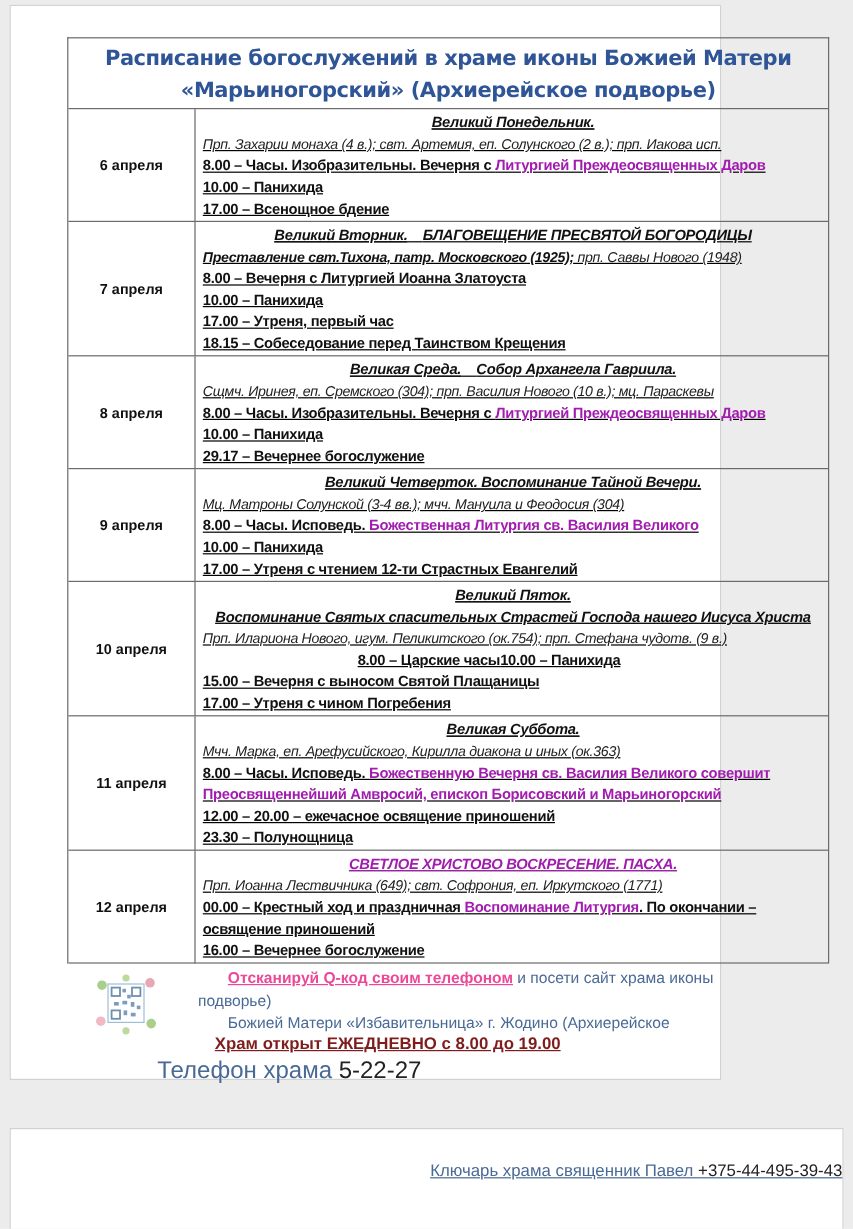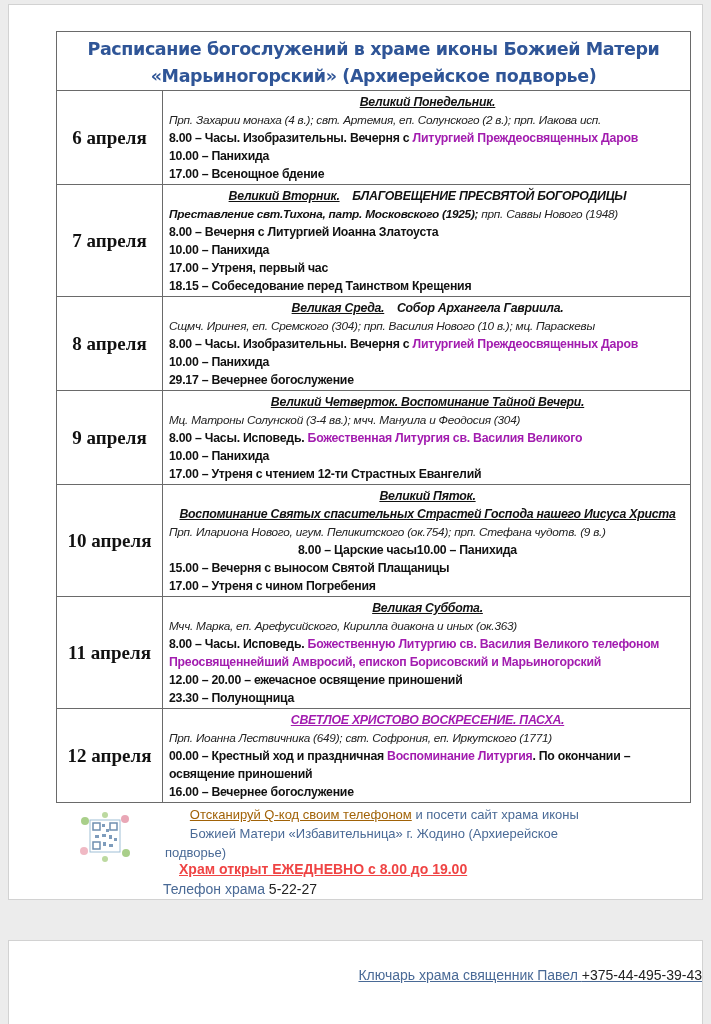"Расписание богослужений в храме иконы" .page1 { width: 695px -> 593px }
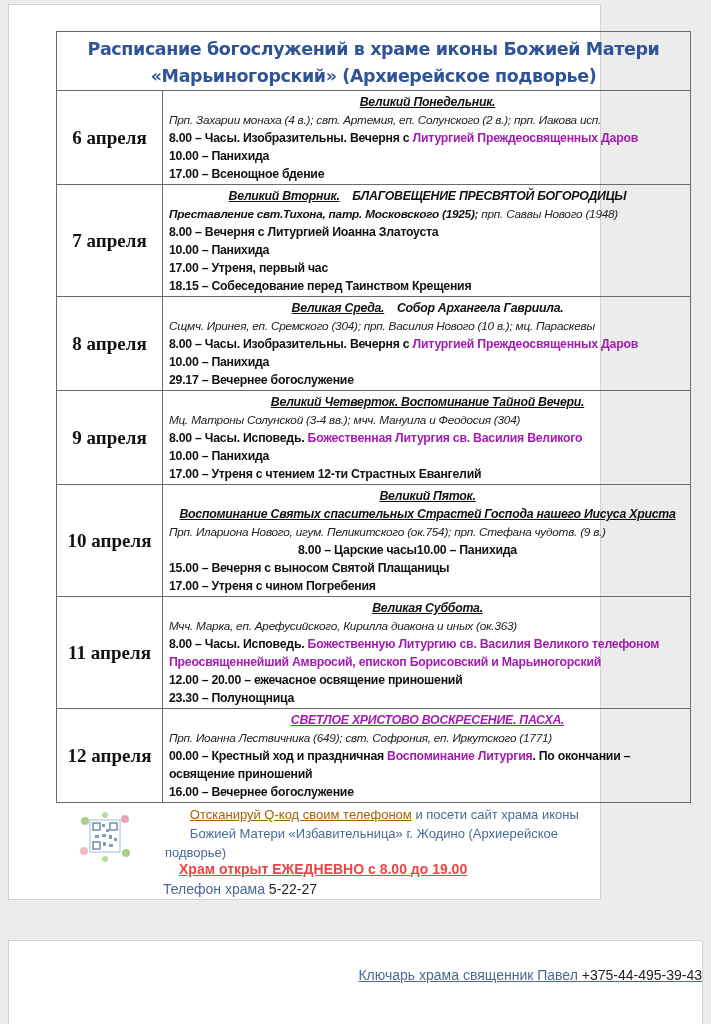"Великий Понедельник." td.body { text-decoration: none -> underline }
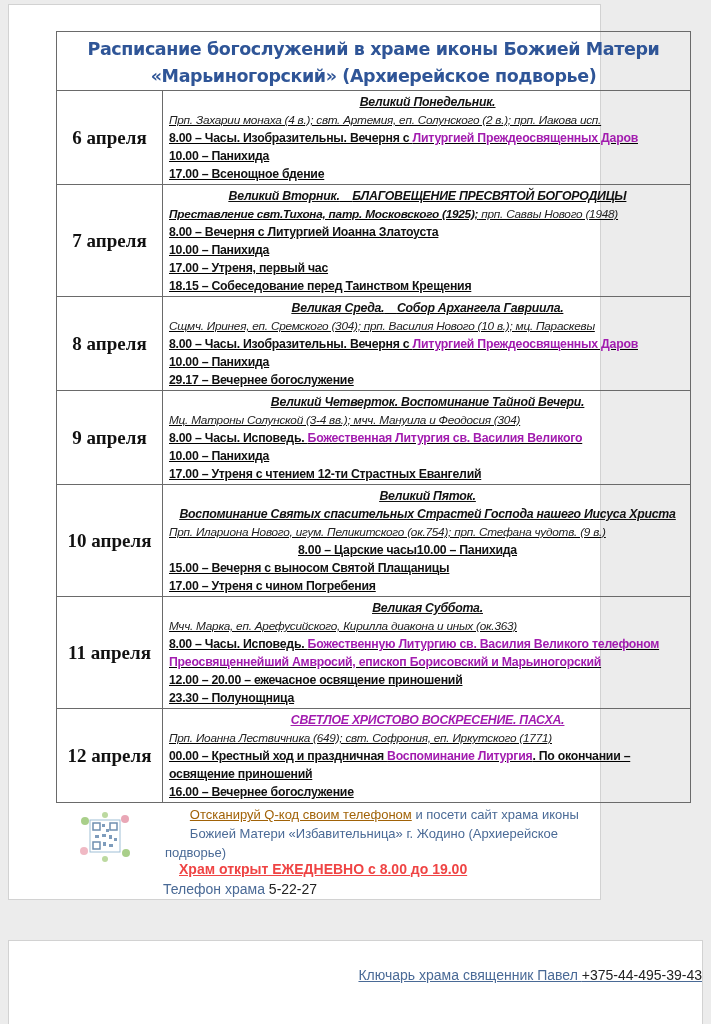"6 апреля" td.date { font-family: Liberation Serif, serif -> Liberation Sans, sans-serif; font-size: 19px -> 12px }
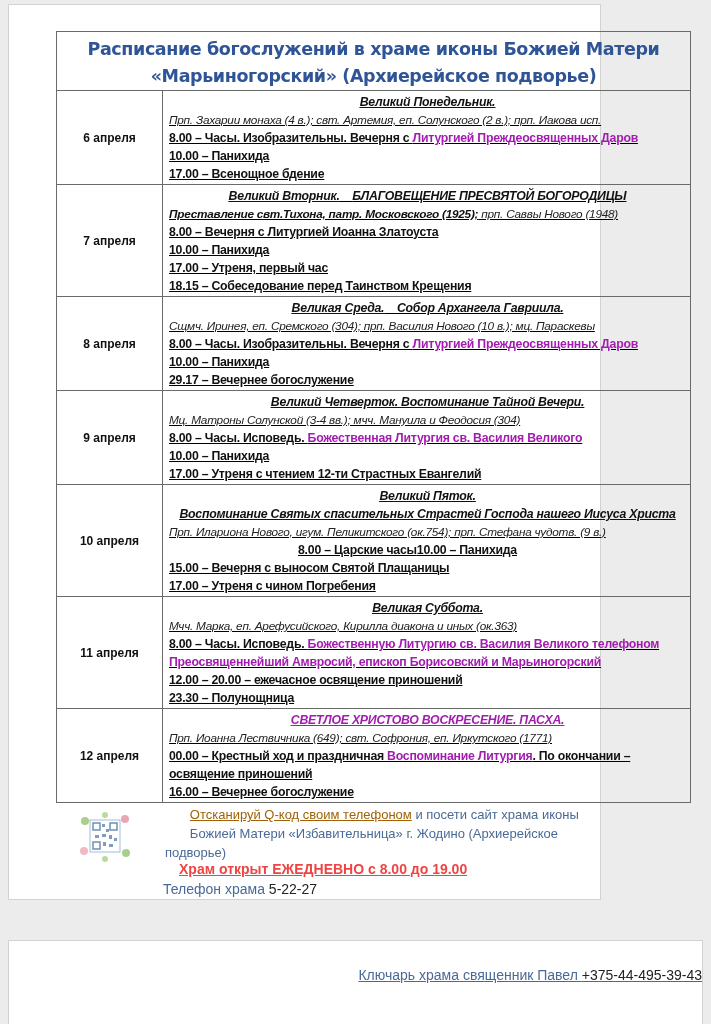"Божественную Литургию св. Василия" span.red { text: Литургию св. Василия Великого телефоном -> Вечерня св. Василия Великого совершит }
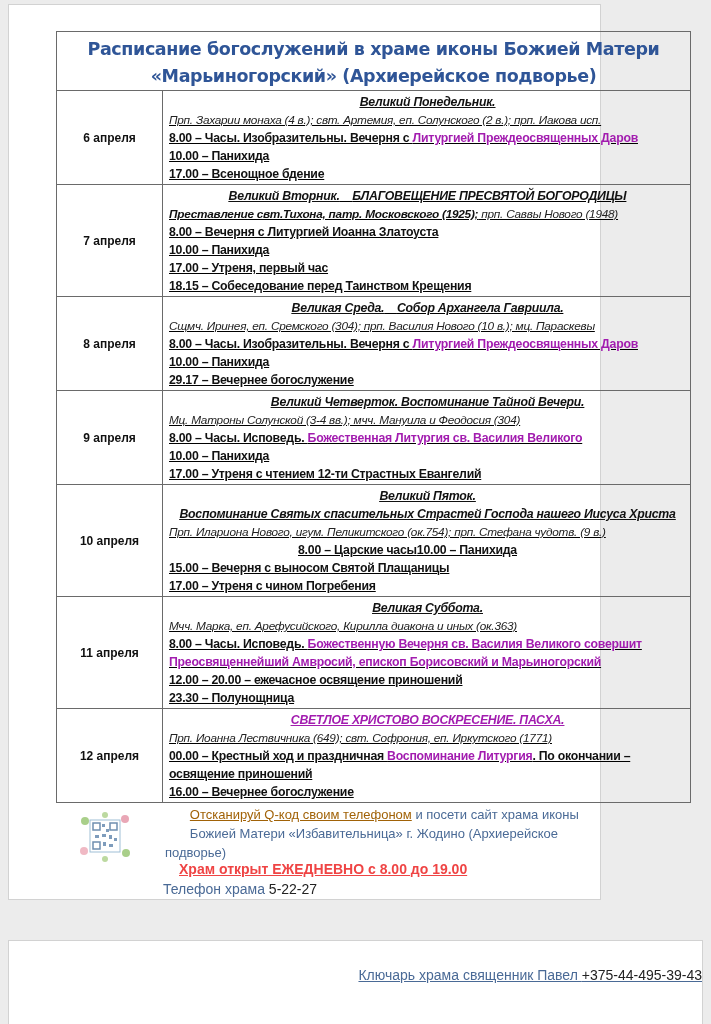"Отсканируй Q-код своим телефоном" .f1 .lnk { color: #a16207 -> #ec4899; font-weight: normal -> bold }
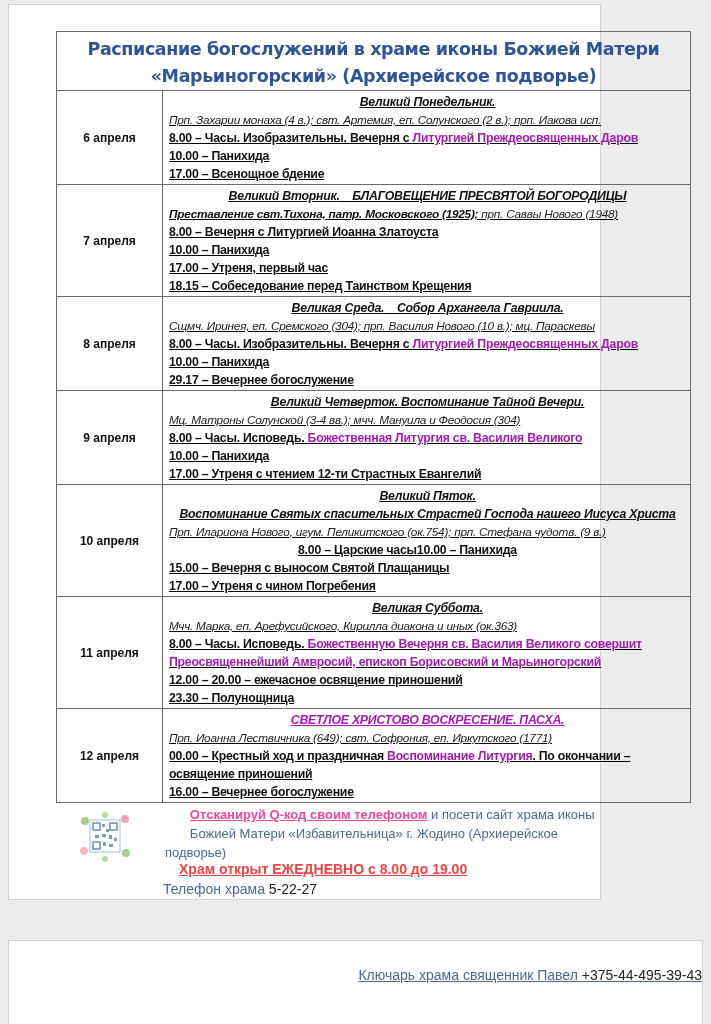"Божией Матери «Избавительница» г. Жодино" div { order: before "подворье)" -> after "подворье)" }
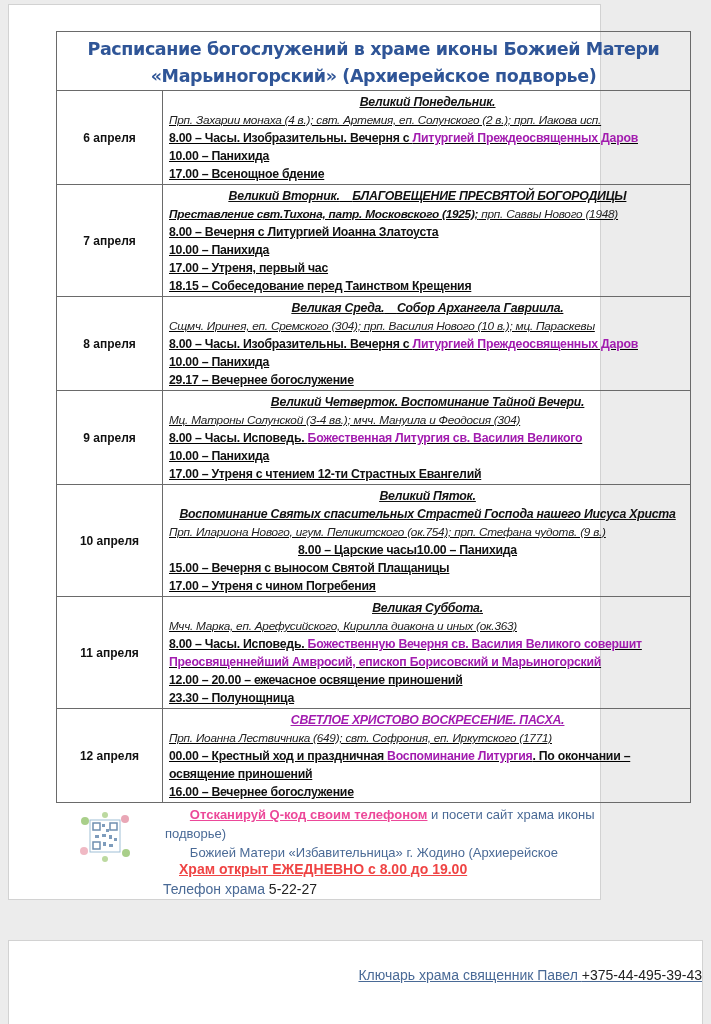"Храм открыт ЕЖЕДНЕВНО с 8.00" .f-open { color: #ef4444 -> #7f1d1d }
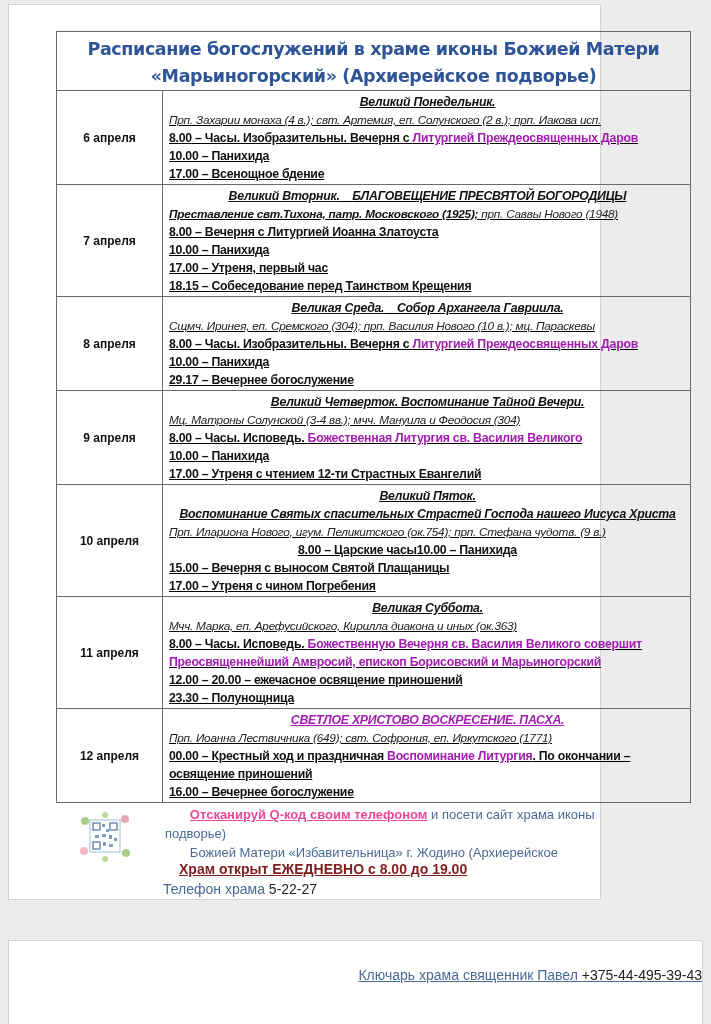"Телефон храма 5-22-27" .f-phone { font-size: 14px -> 20px; margin-left: 32px -> none }
